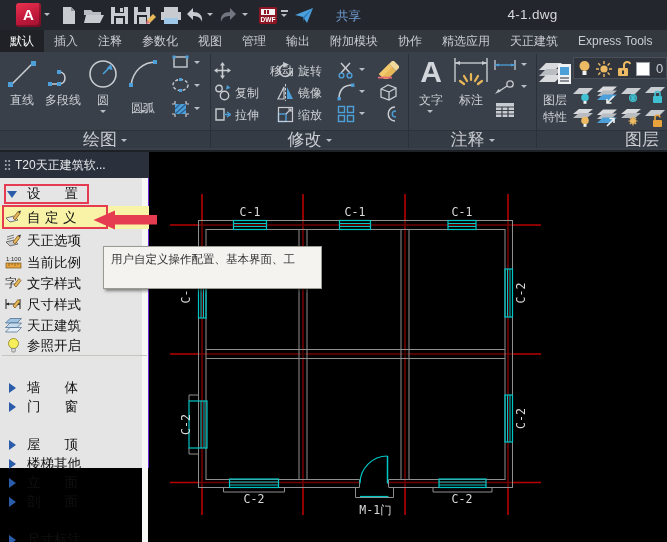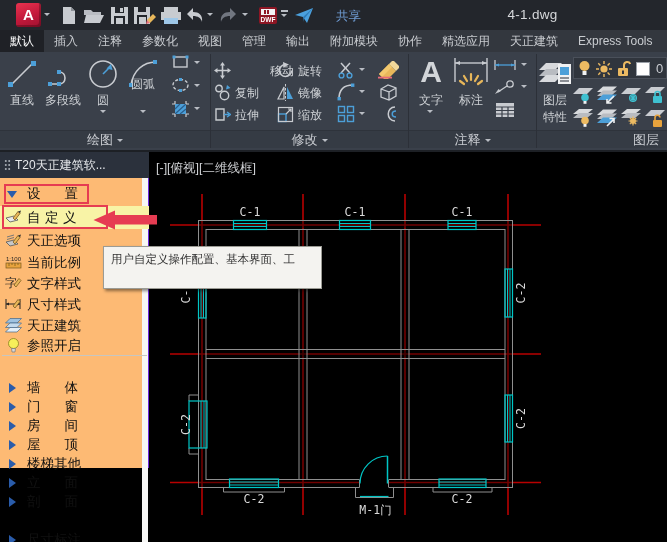"圆弧" div.abs { top: 24px -> 48px }
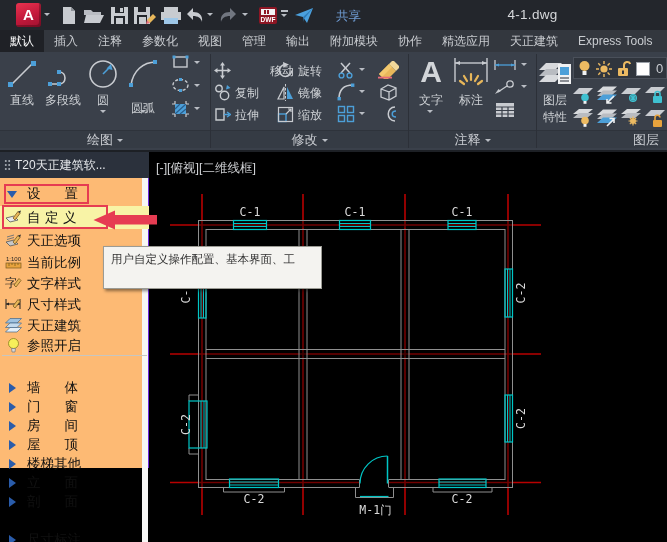"绘图" .plabel { font-size: 13px -> 17px }
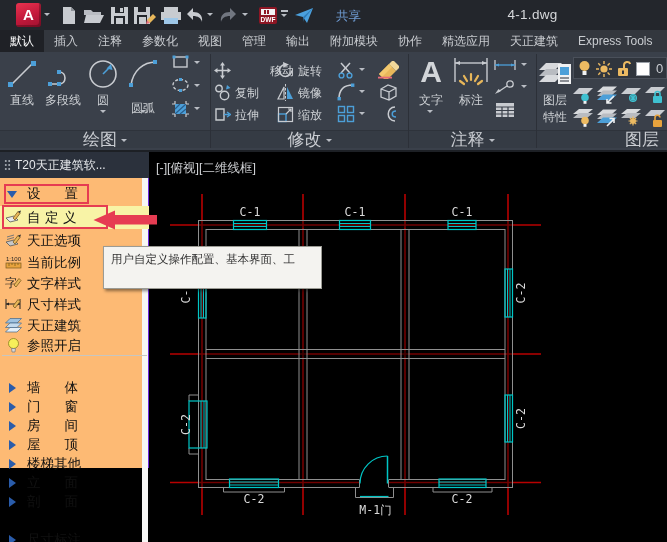"T20天正建筑软..." #sidebar { background: #fdba74 -> #e5e5e5 }
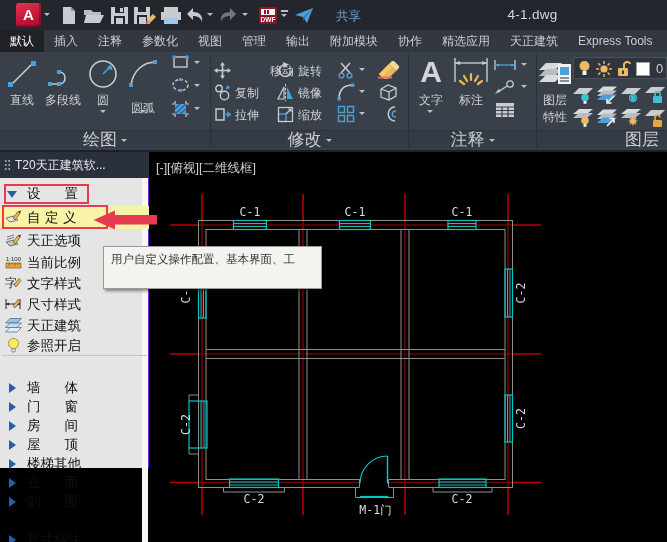"[-][俯视][二维线框]" div.abs { html: <div>[-][俯视][二维线框]</div> -> none }
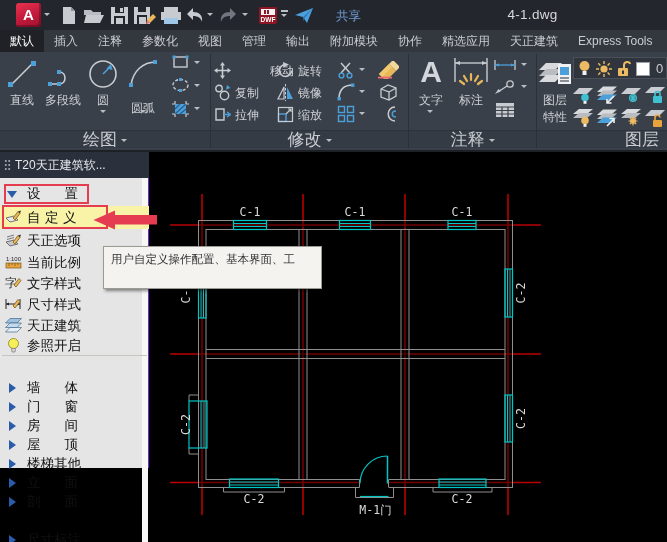"房间" div.sb-row { html: <div> <span></span> <span>房间</span> </div> -> none }
